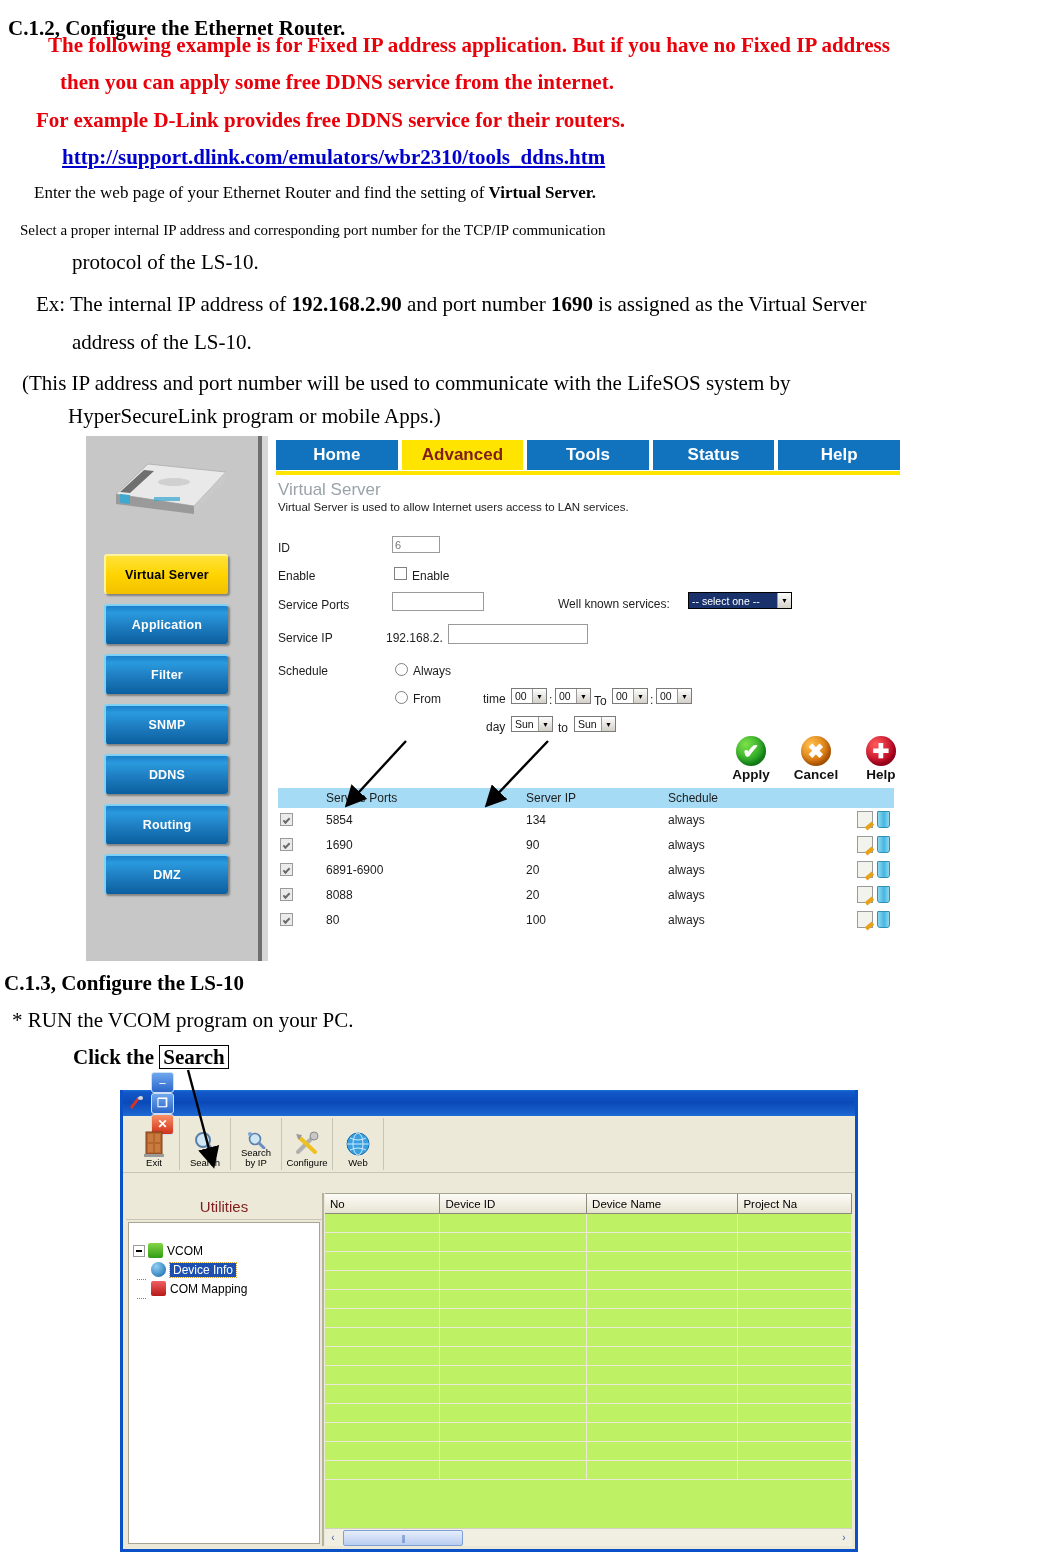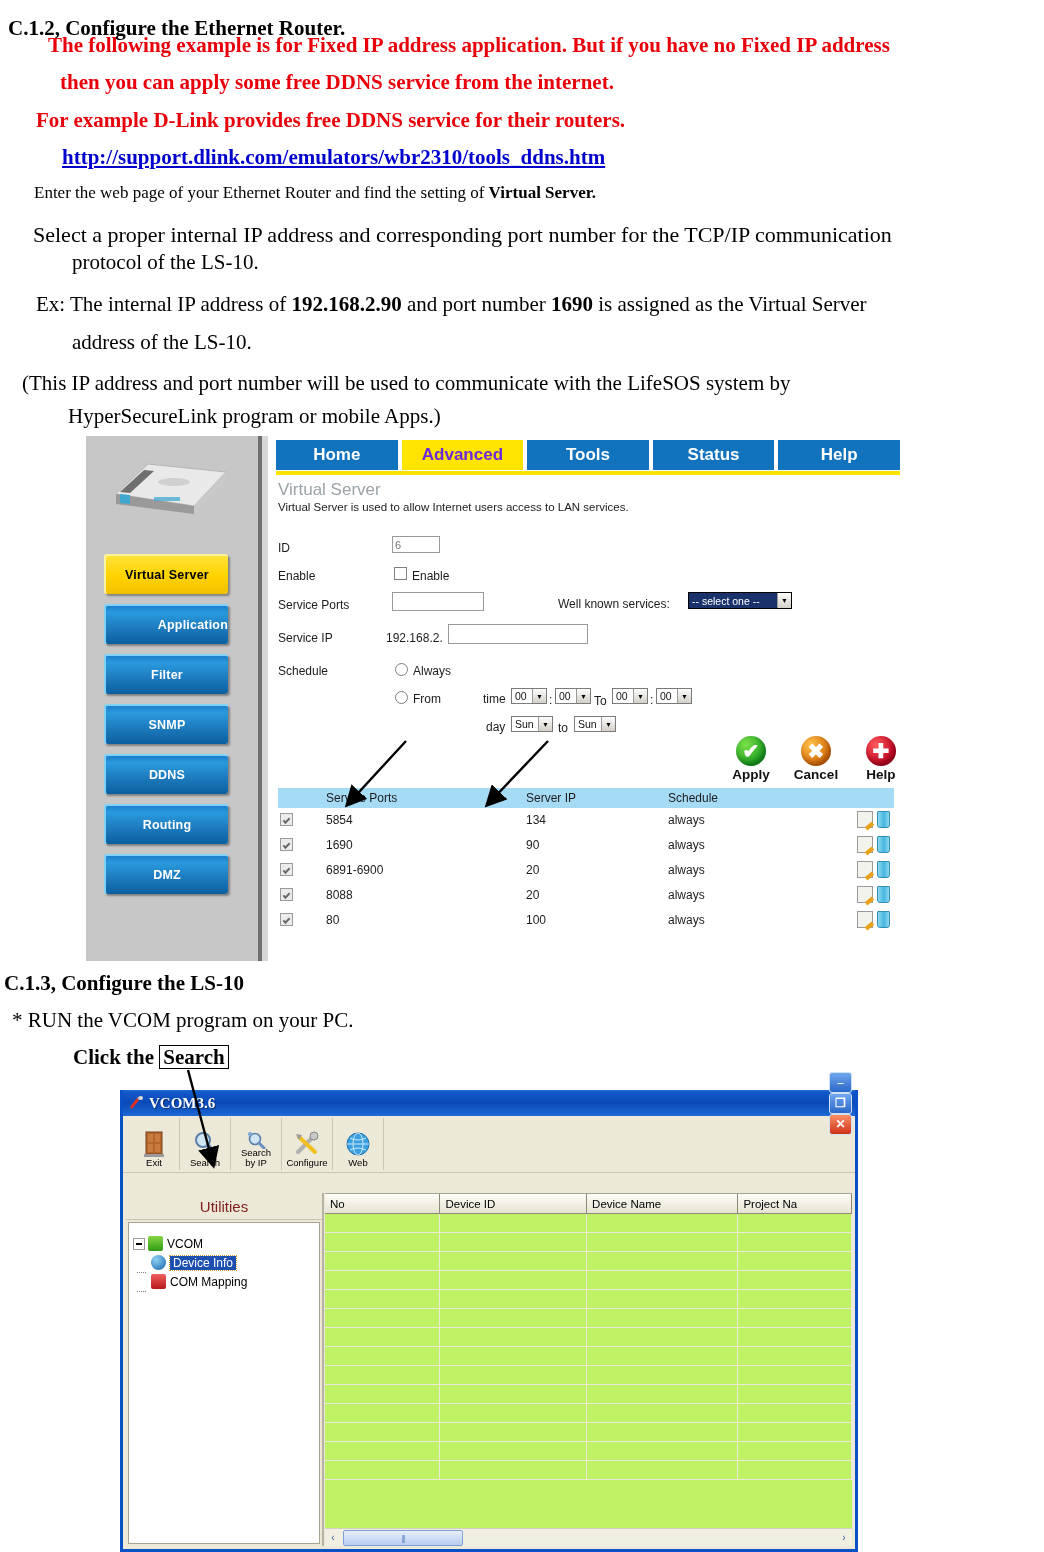"Select a proper internal IP" #line-select { font-size: 22px -> 15px; left: 33px -> 20px }
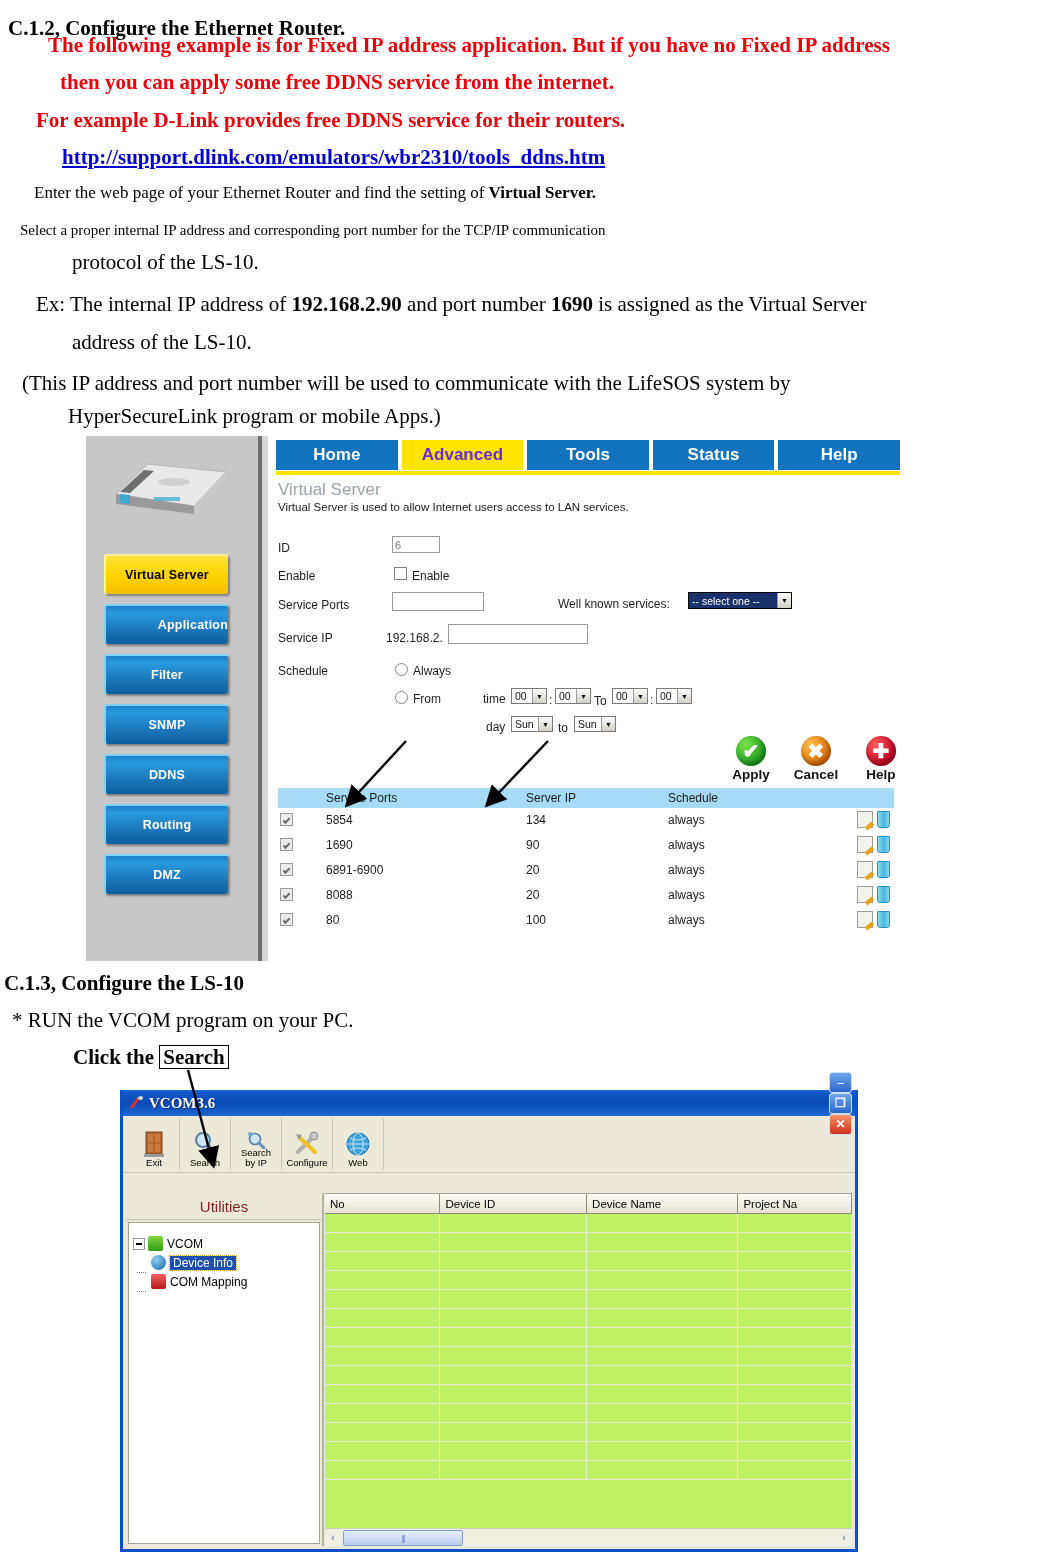"Advanced" .rtr-tab.active { color: #6d28d9 -> #7f1d1d }
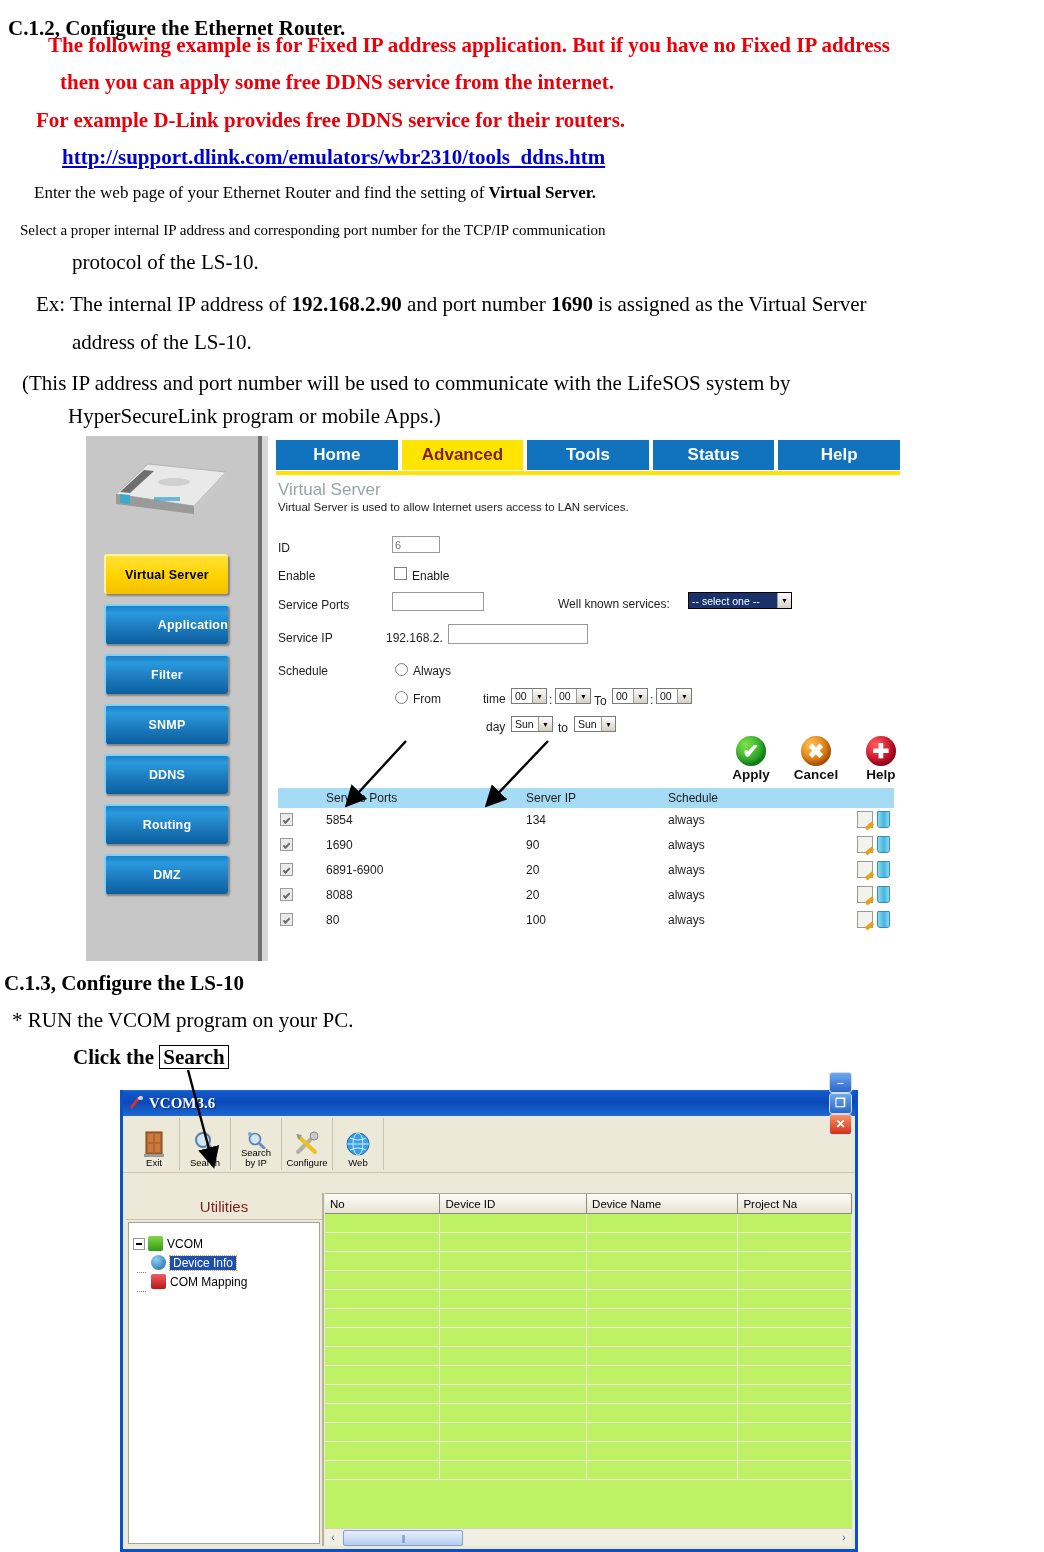"Application" div.rtr-btn { justify-content: flex-end -> none }
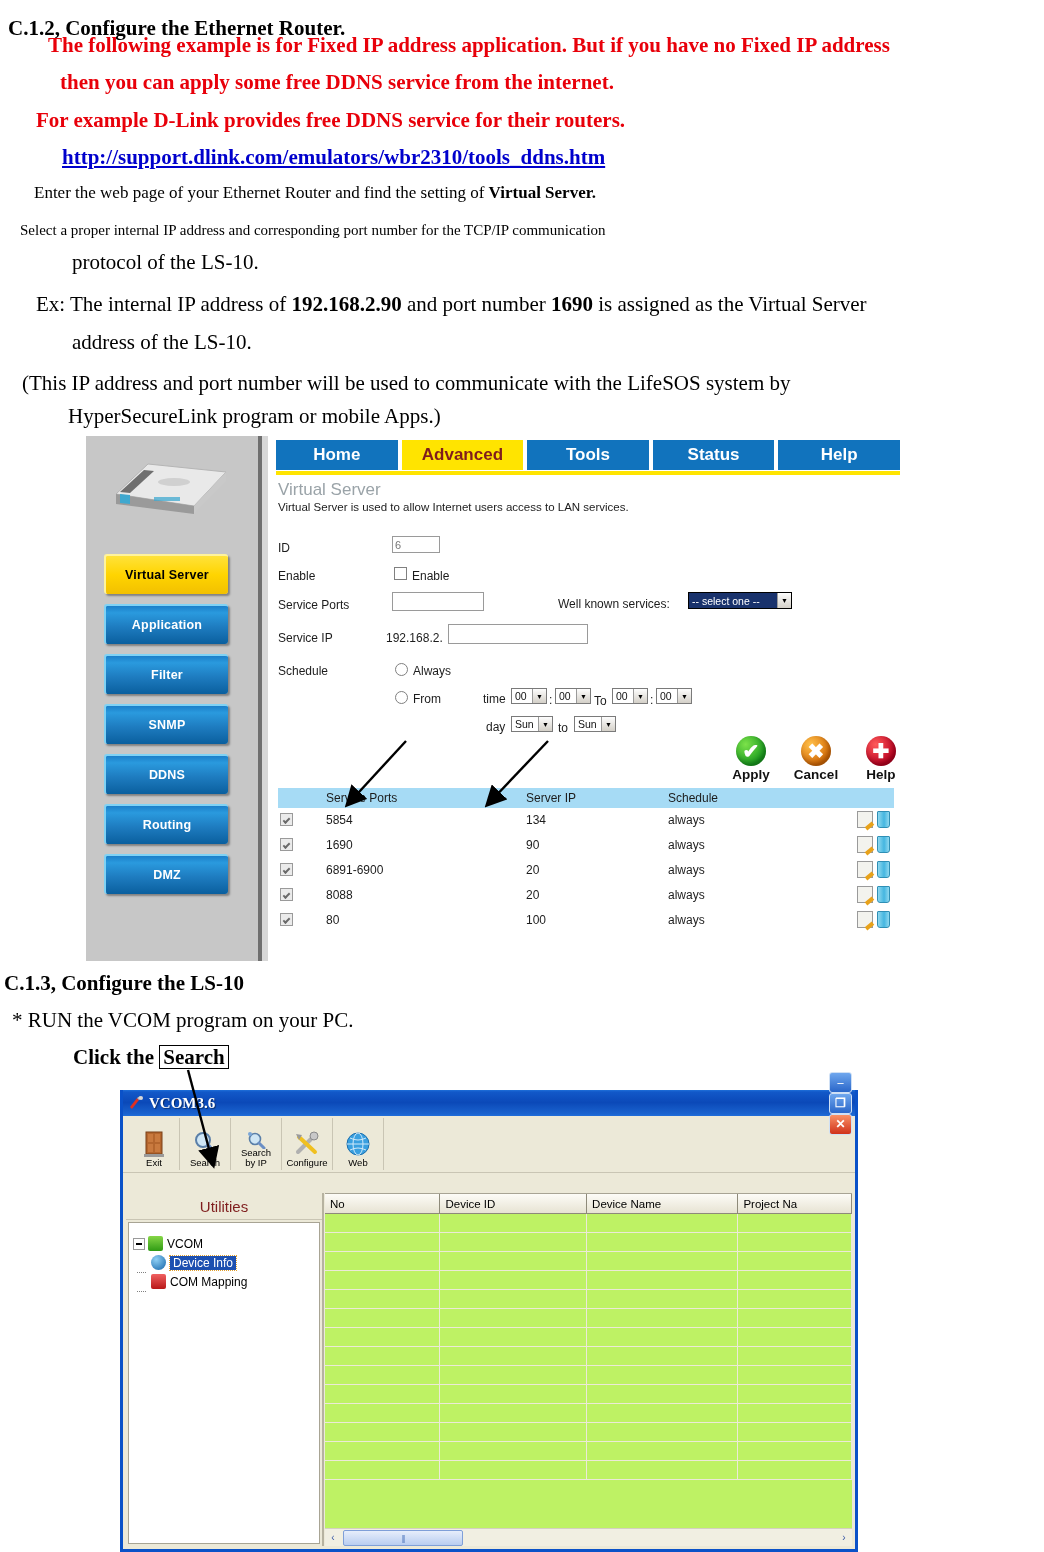"VCOM3.6" div { html: <div>VCOM3.6</div> -> none }
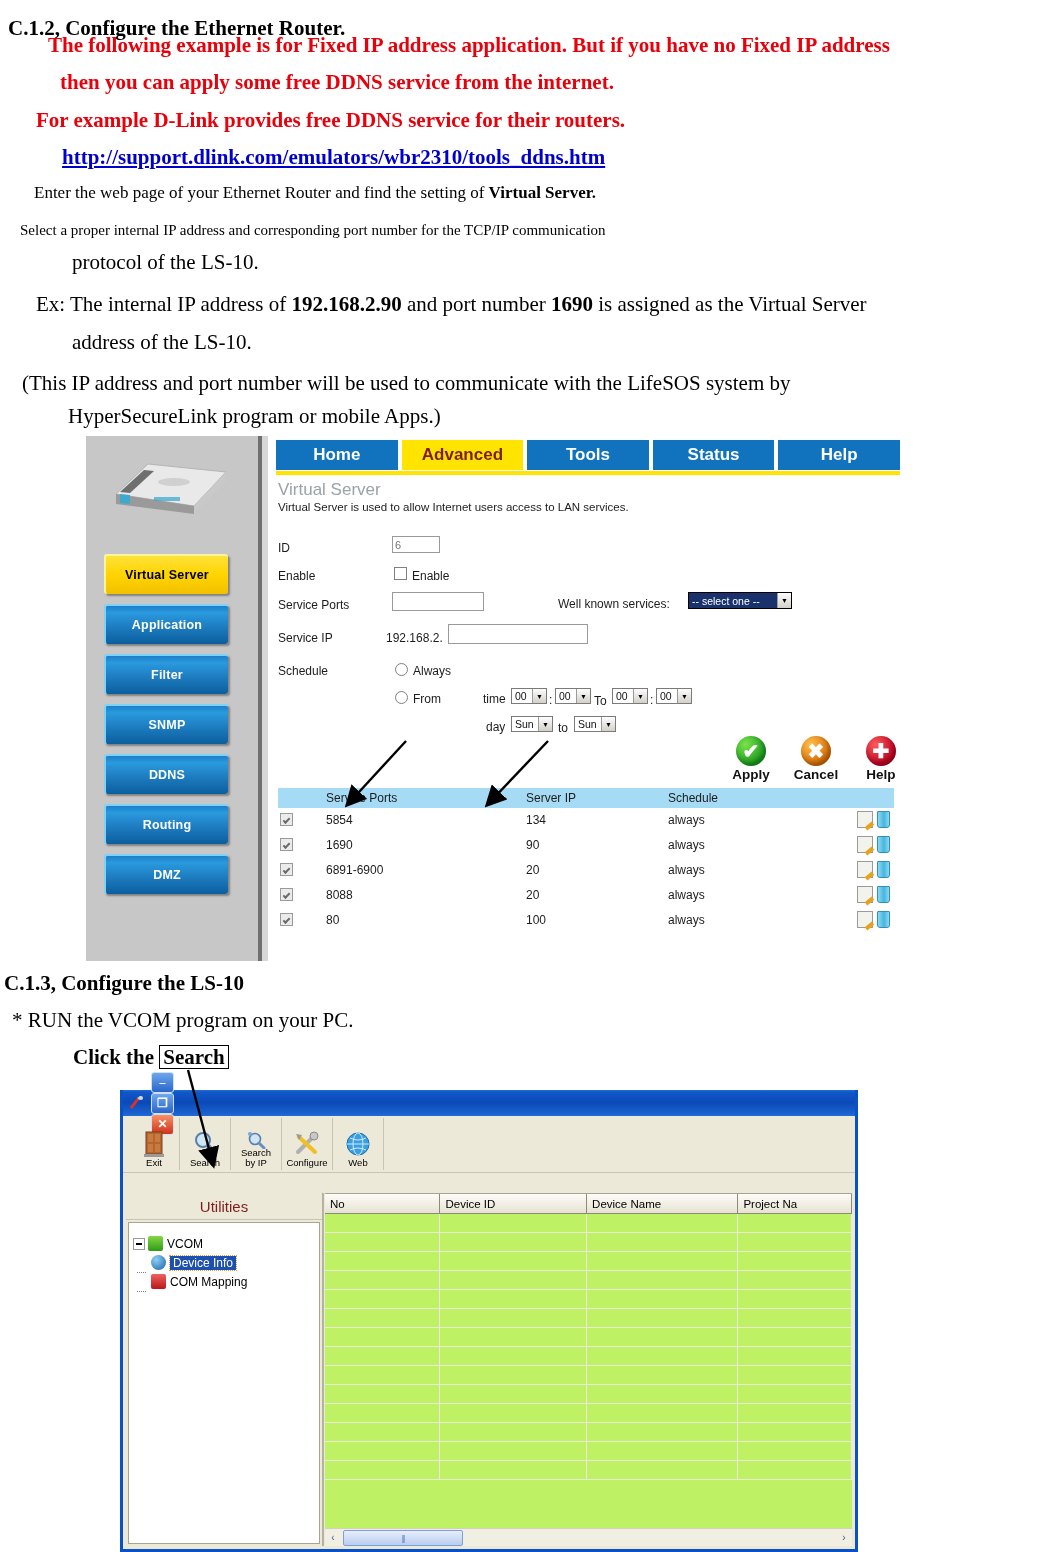"VCOM" #vcom-tree { padding: 11px 4px -> 18px 4px }
